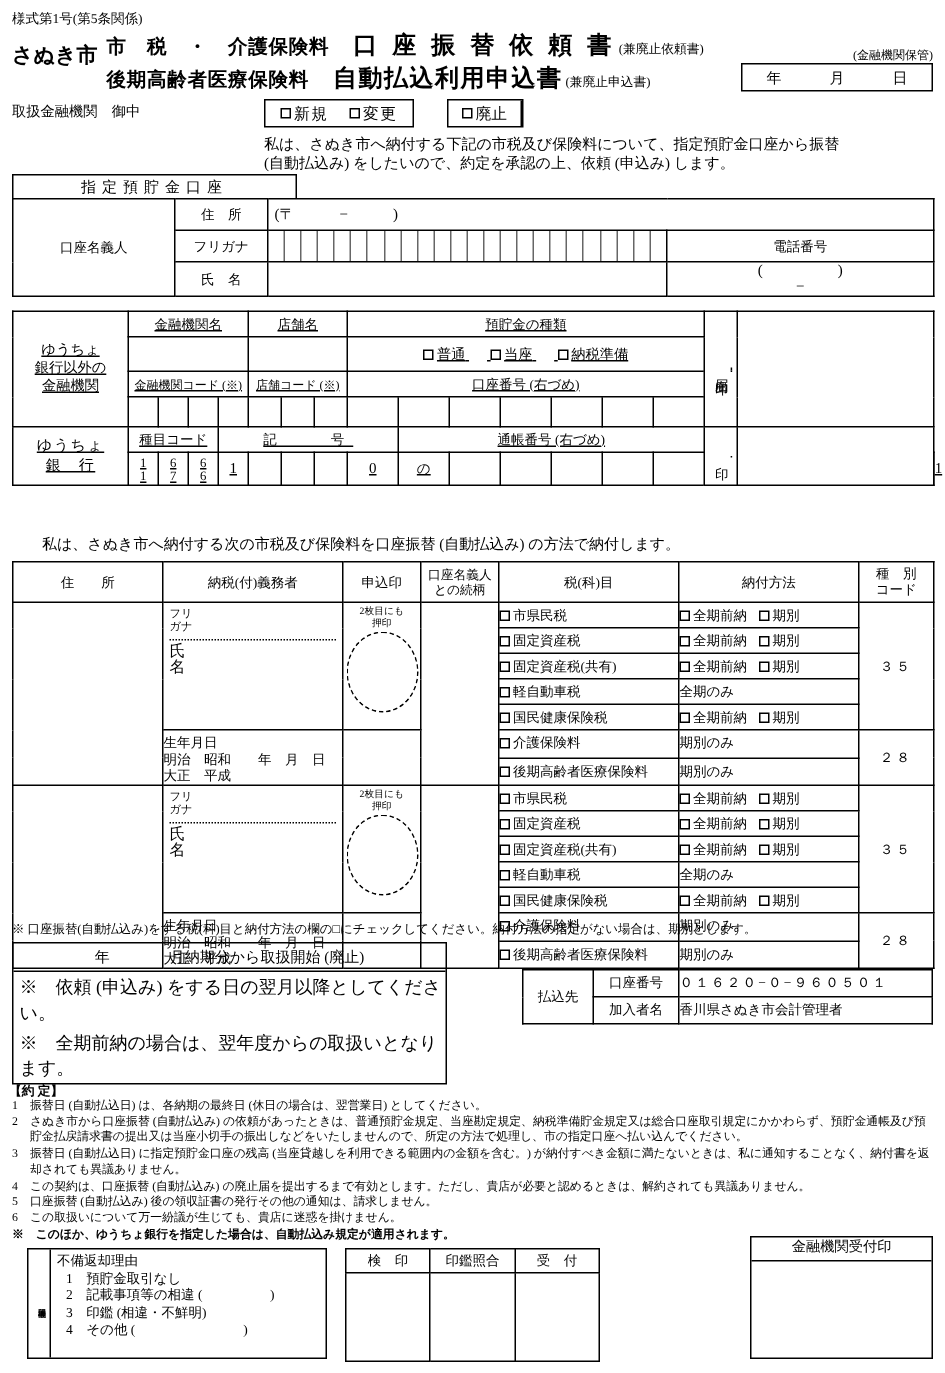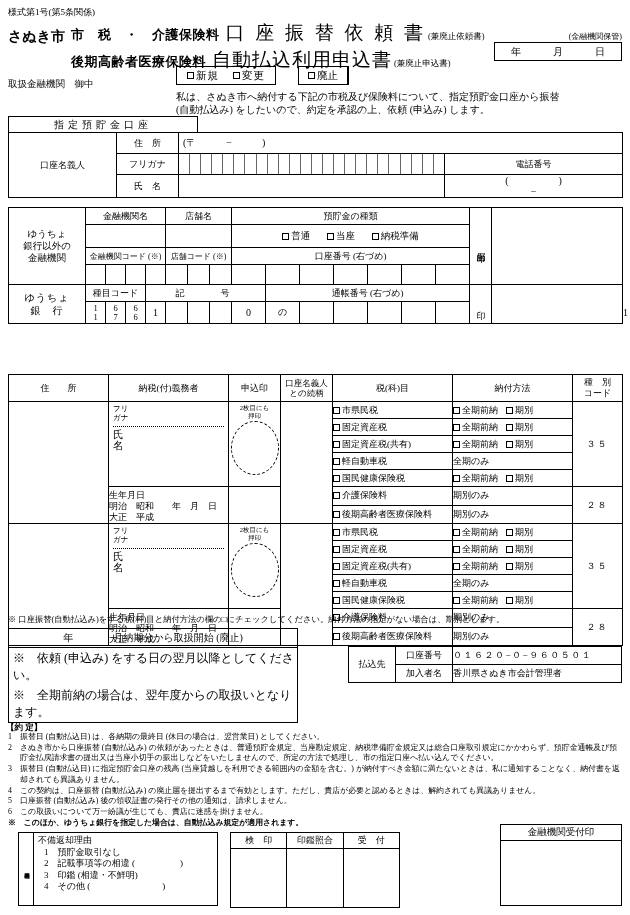"口 座 振 替 依" .t-mid { font-size: 19px -> 16px; font-weight: normal -> bold; margin-left: 6px -> 16px }
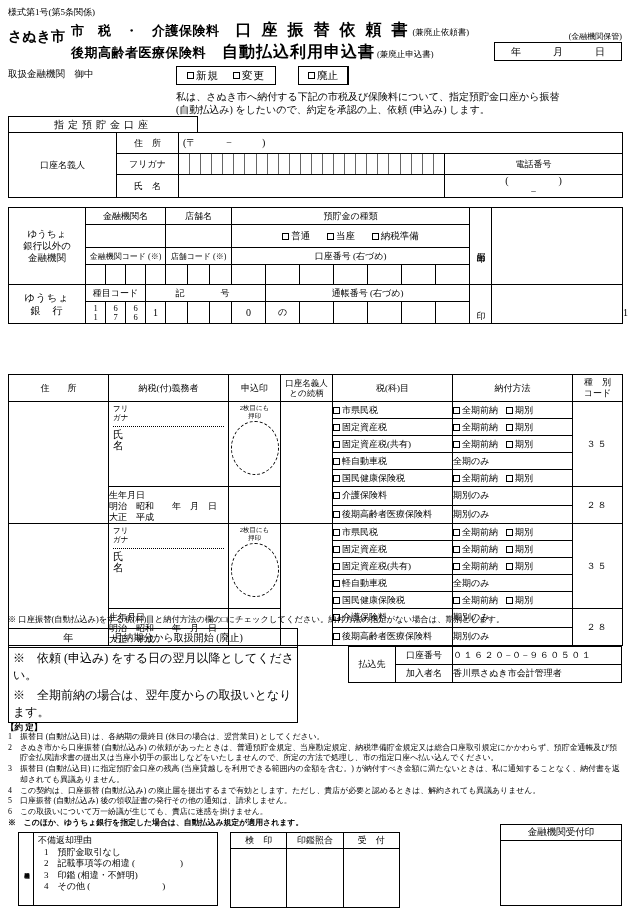"金融機関名" .bank-tbl td { text-decoration: none -> underline }
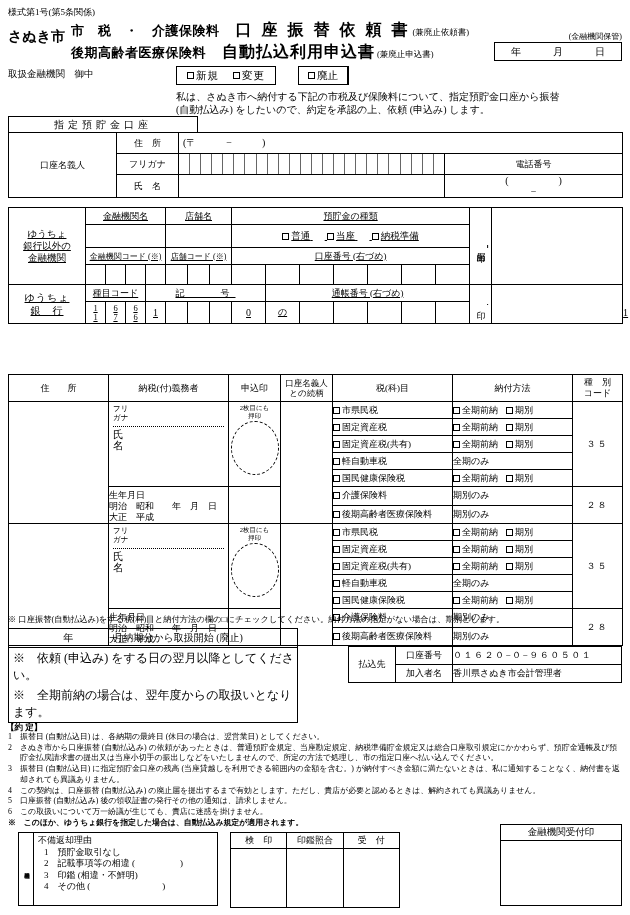"私は、さぬき市へ納付する次の市税及び保険料を口座振替 (自動払込み)" div.decl2 { html: none -> <div>私は、さぬき市へ納付する次の市税及び保険料を口座振替 (自動払込み) の方法で納付します。</div> }
